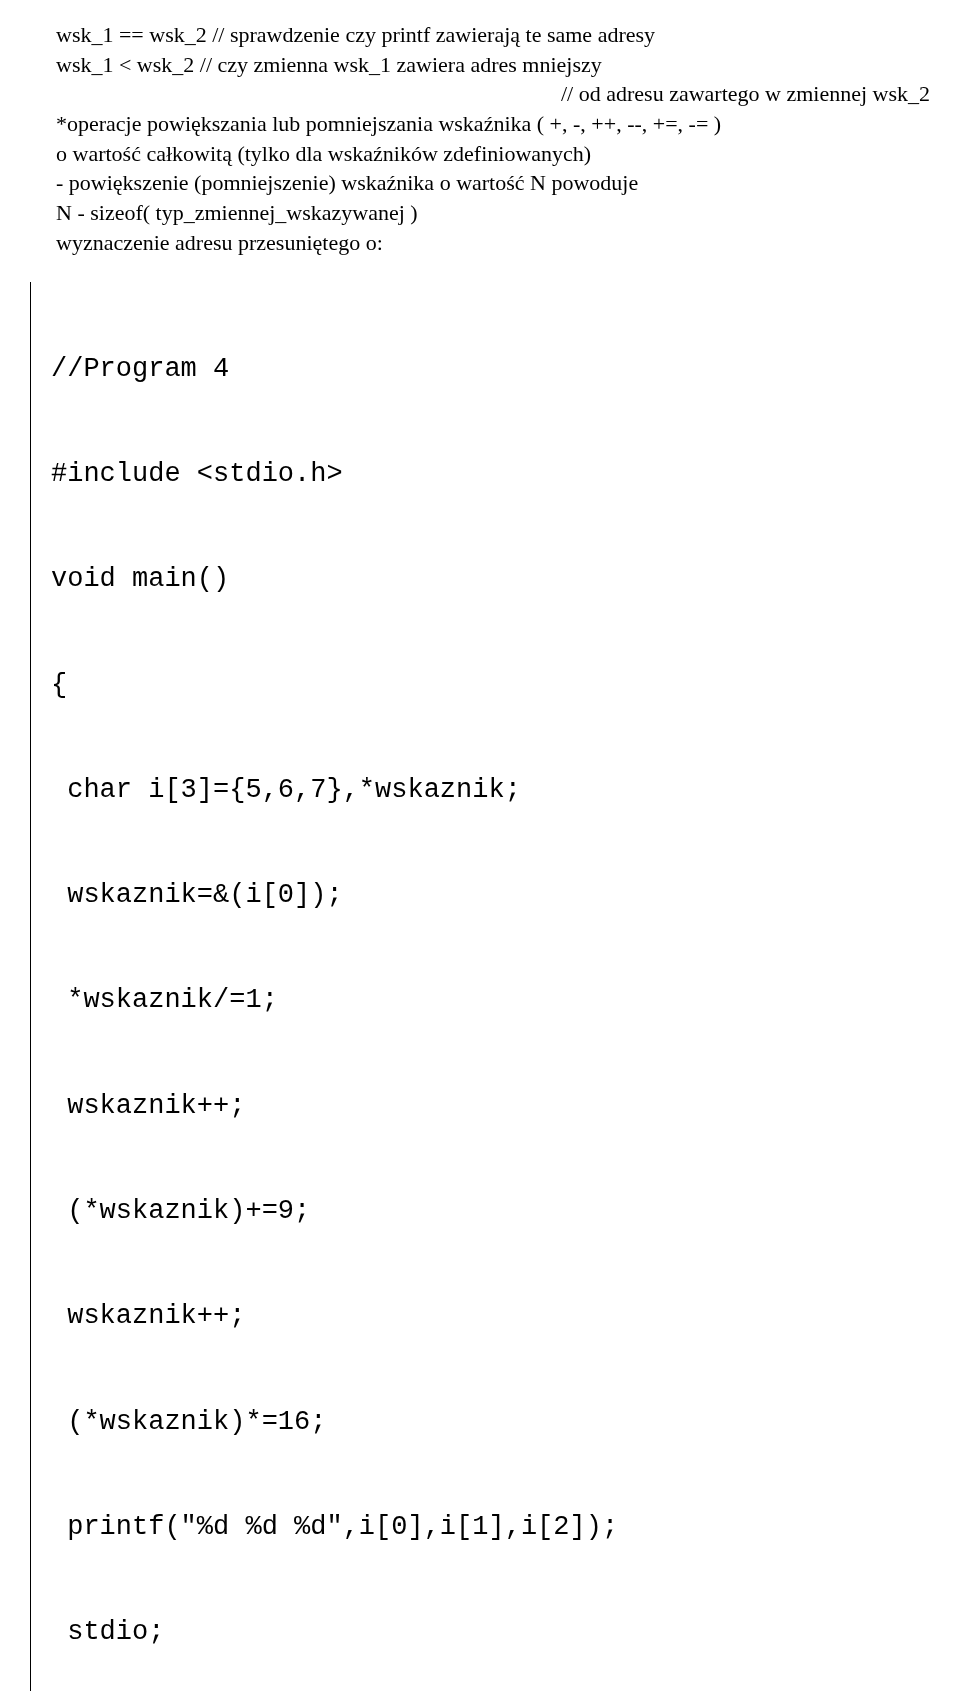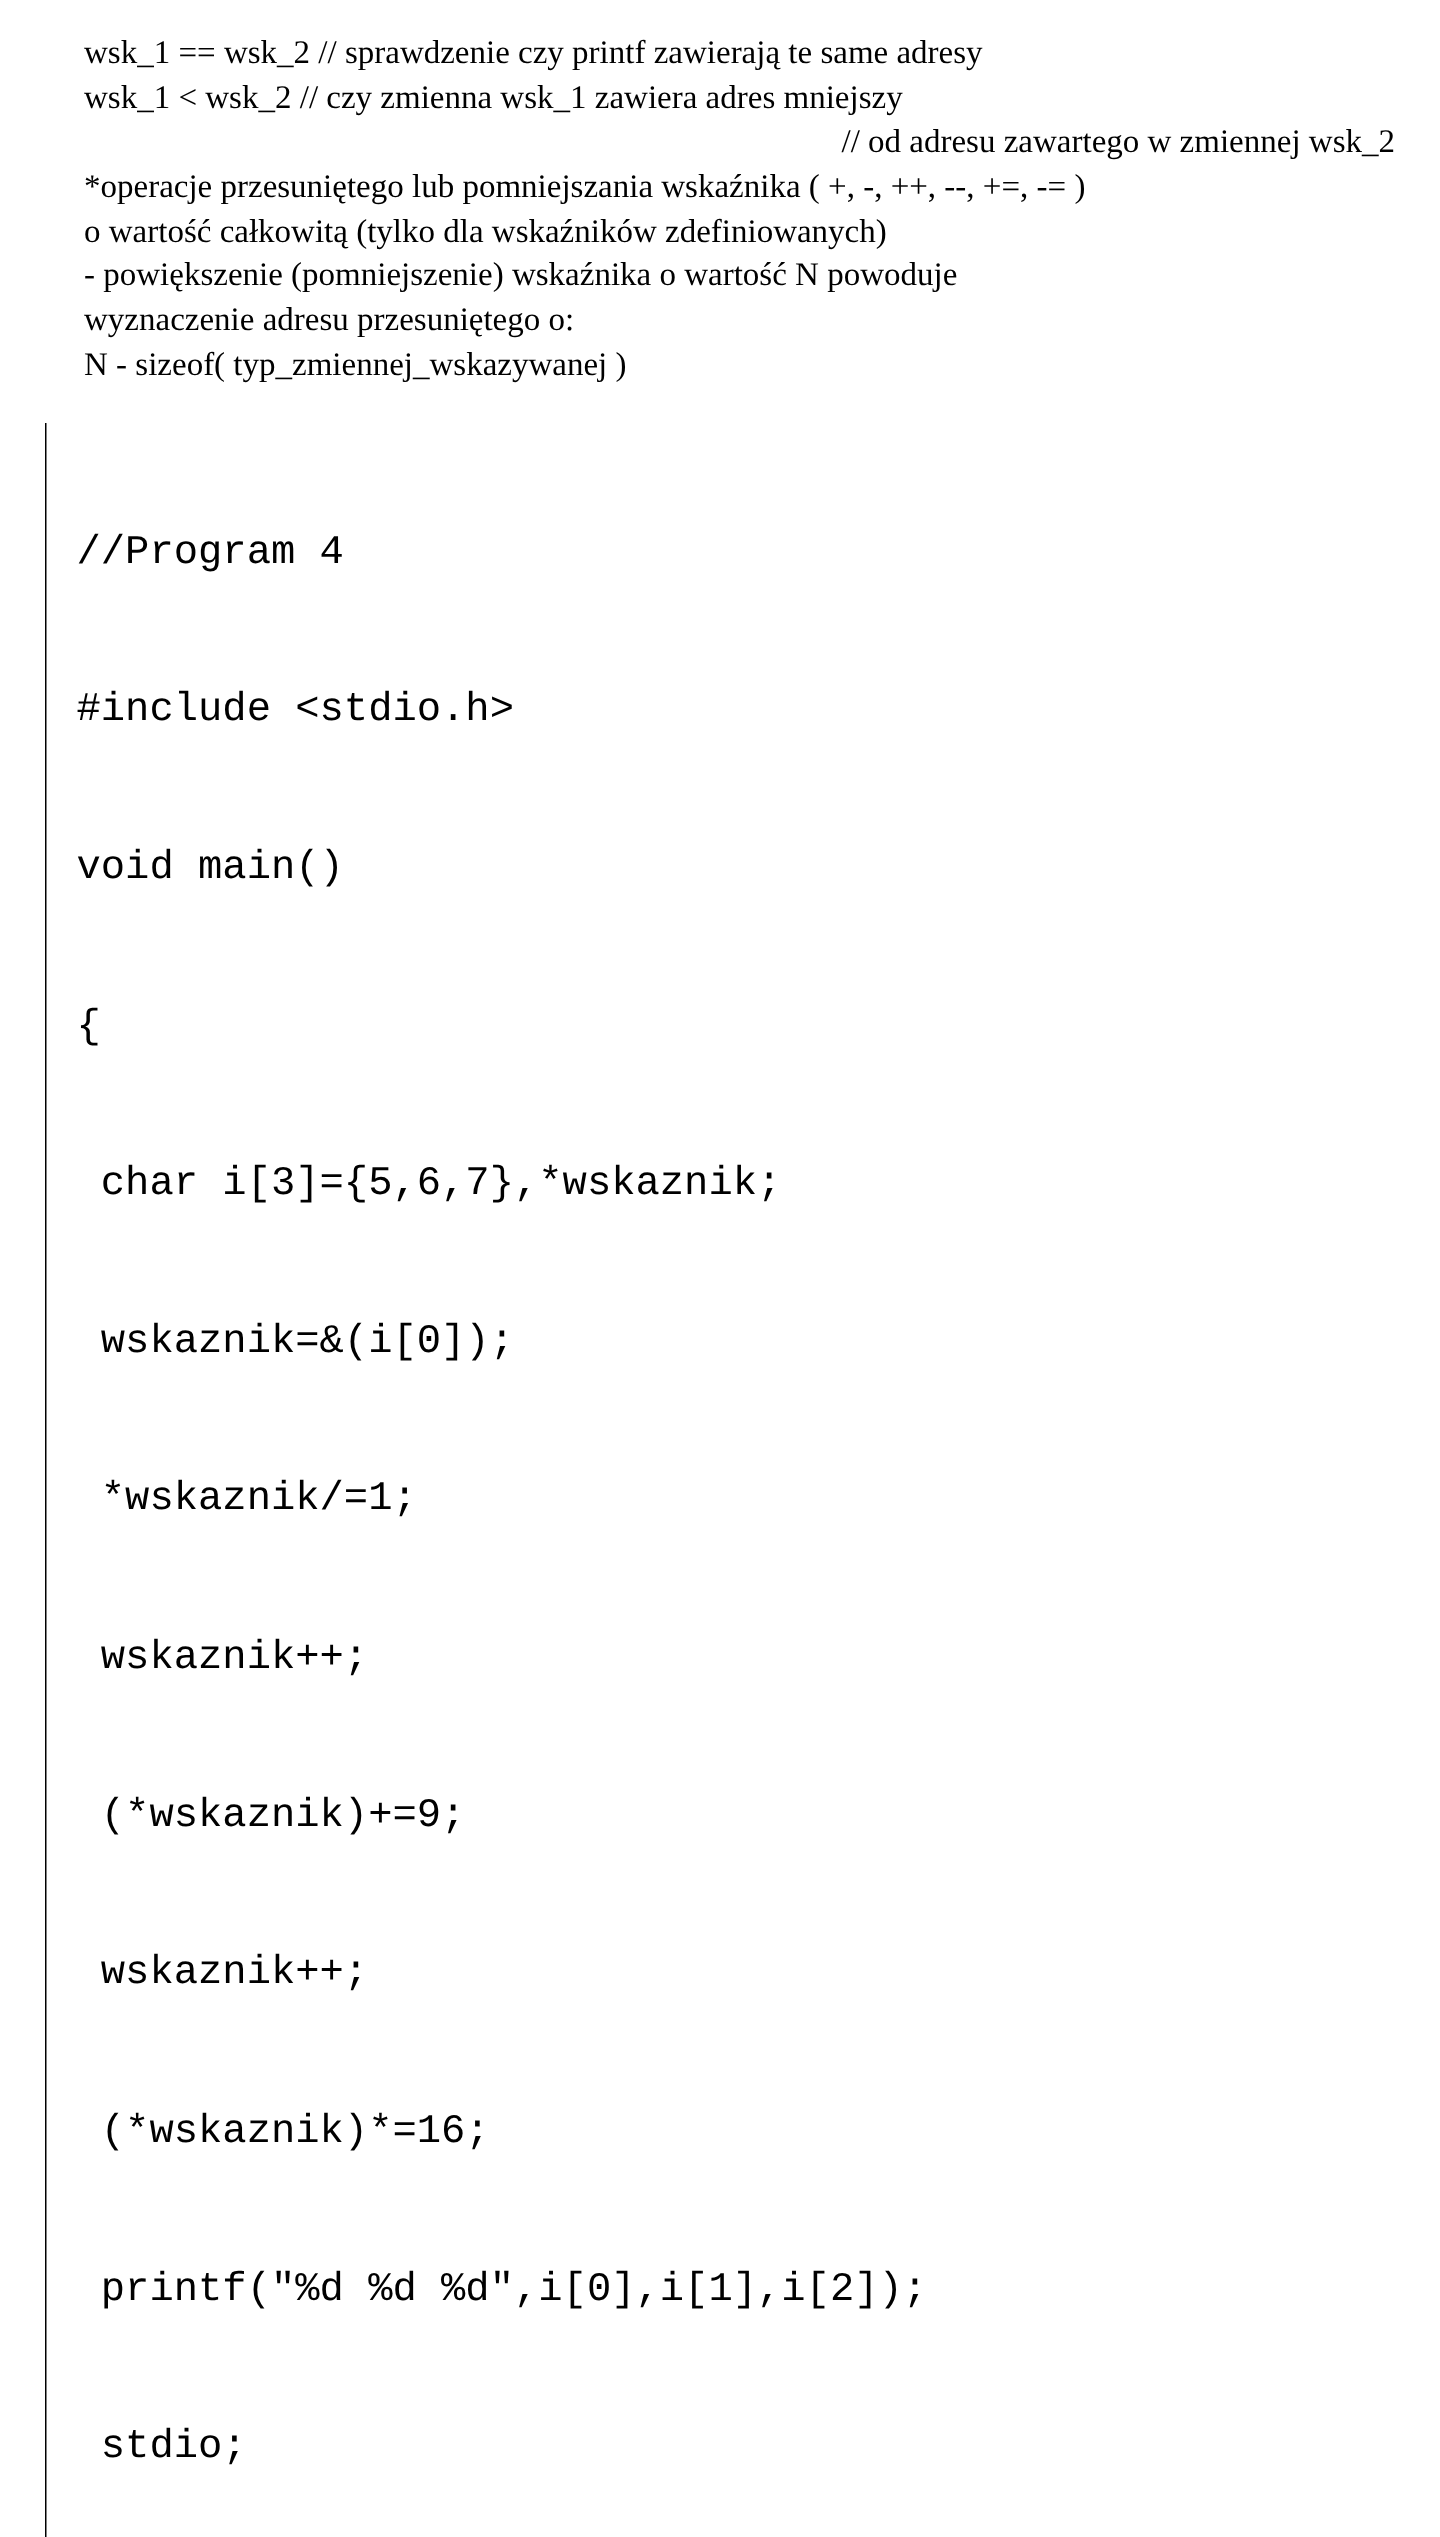"*operacje przesuniętego lub" div.indent-1 { text: przesuniętego -> powiększania }
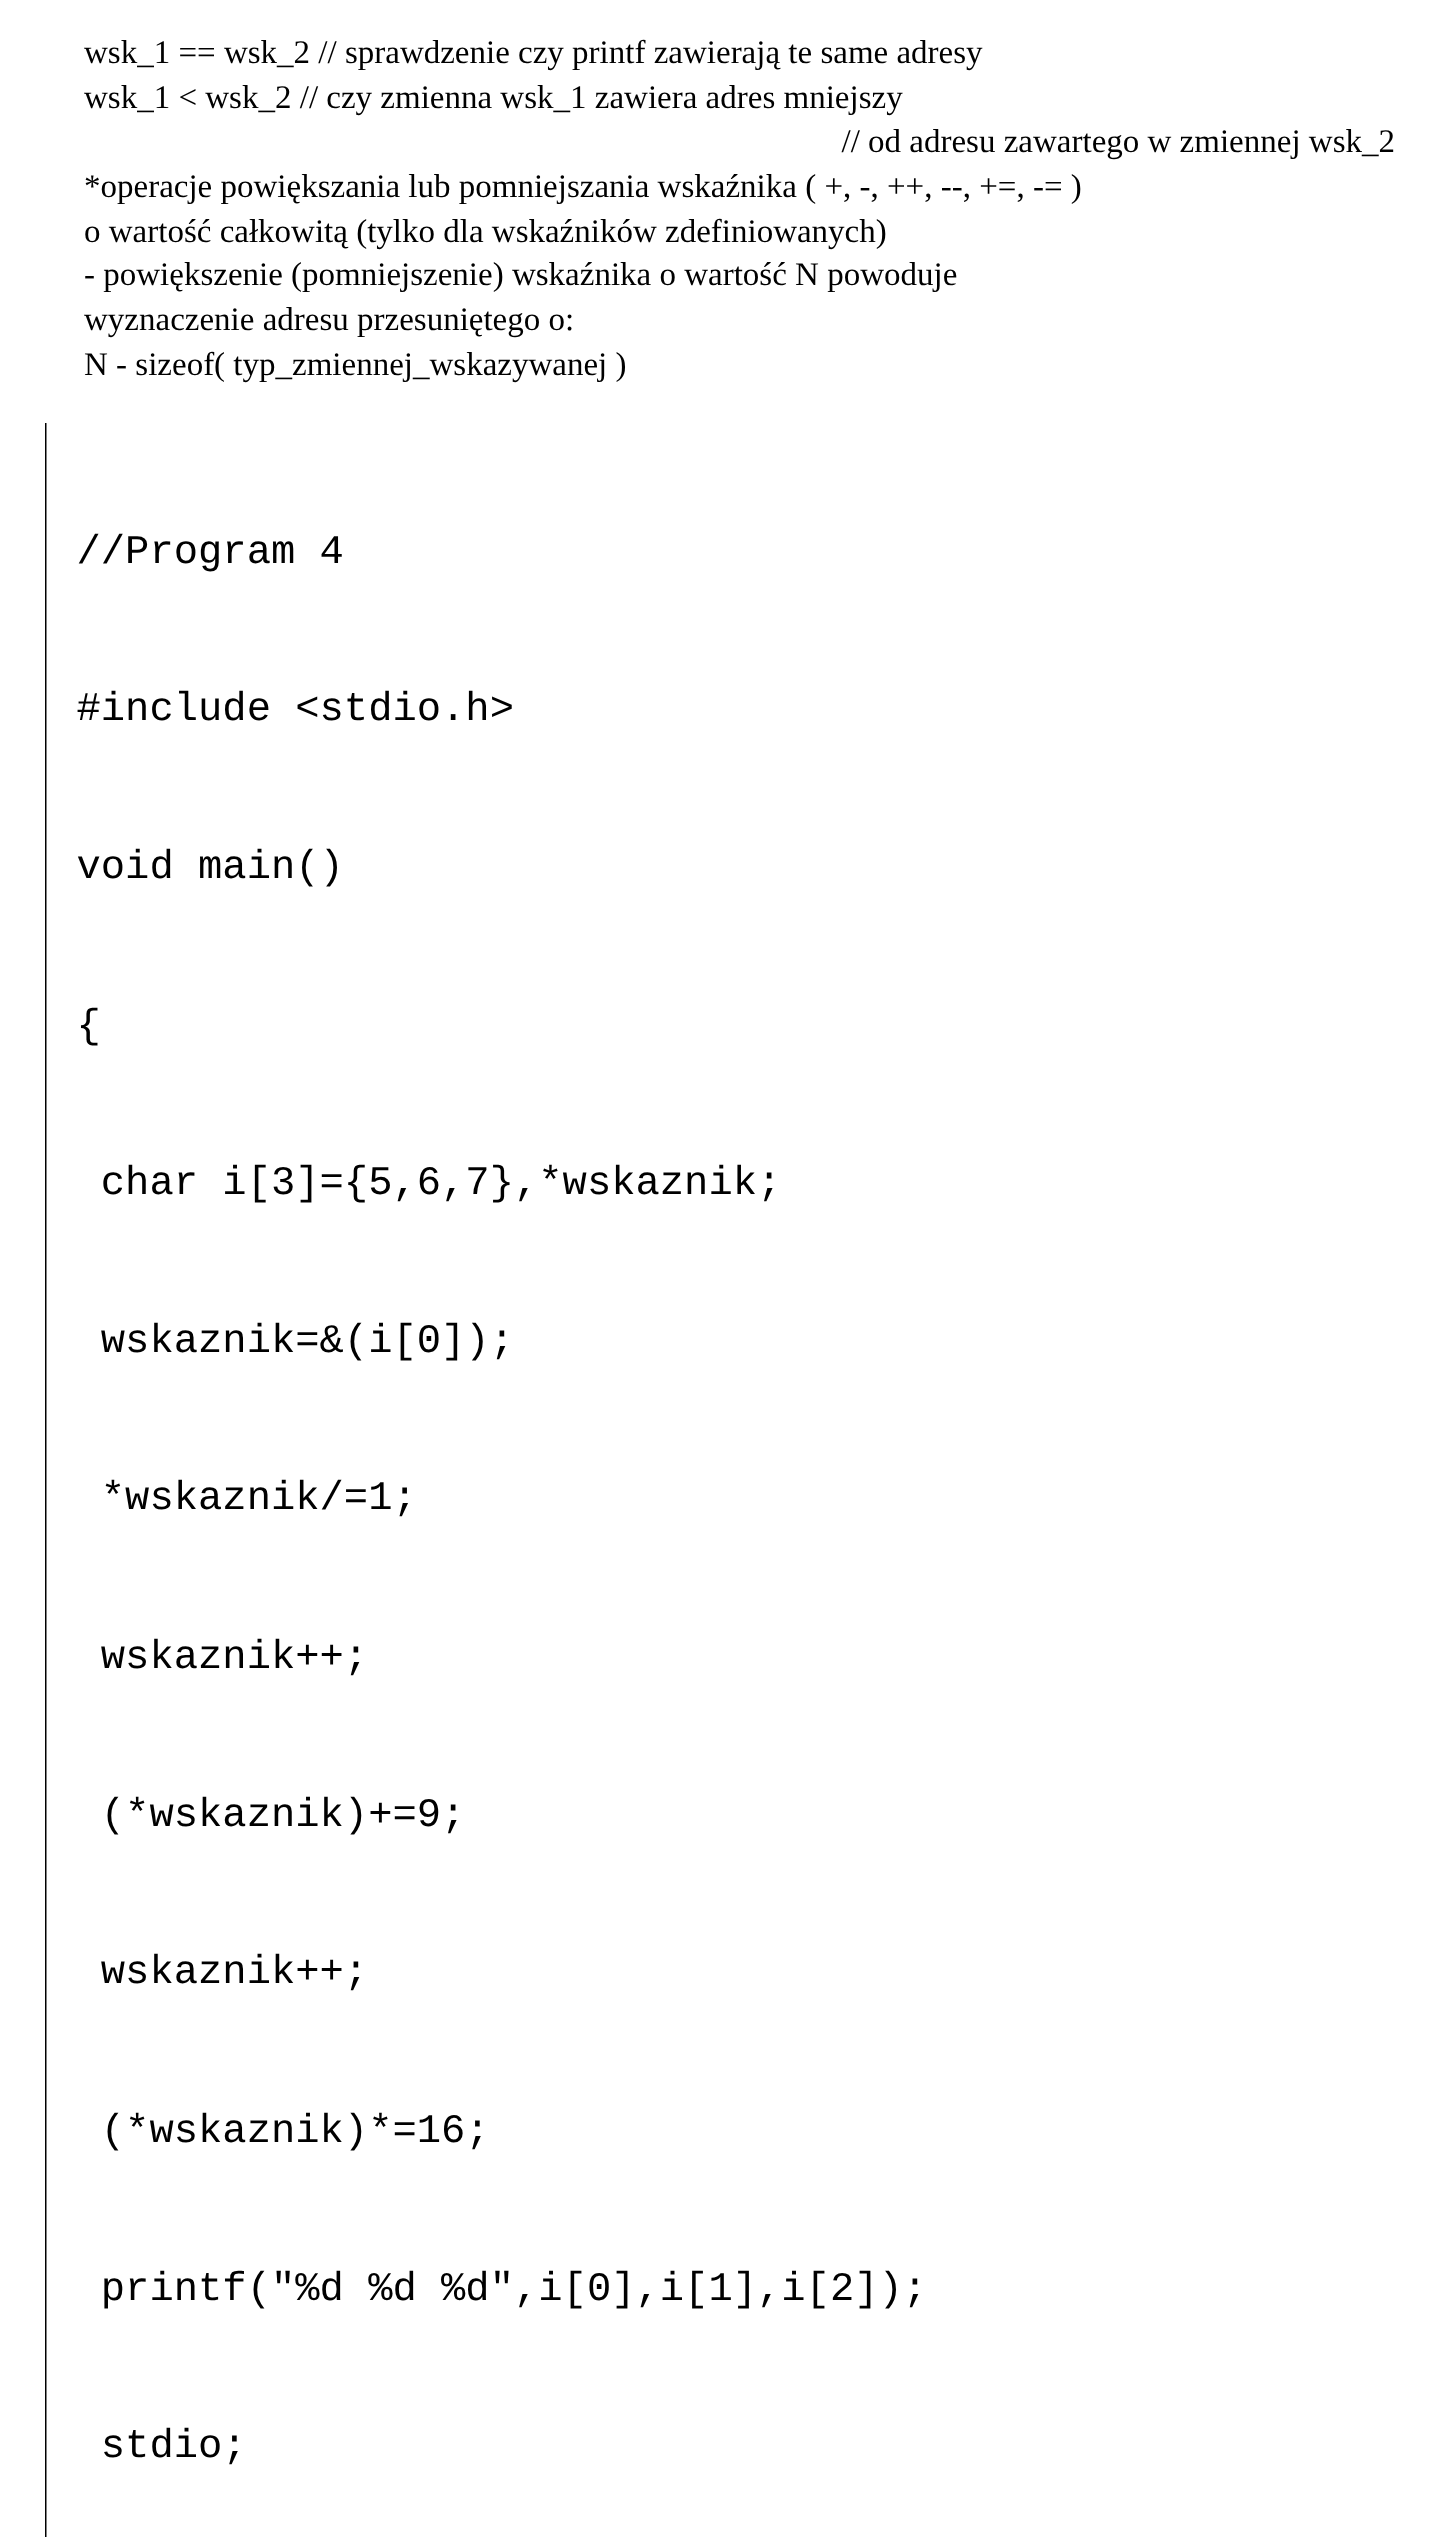"wyznaczenie adresu przesuniętego o:" div.indent-1 { order: before "N - sizeof( typ_zmiennej_wskazywanej )" -> after "N - sizeof( typ_zmiennej_wskazywanej )" }
